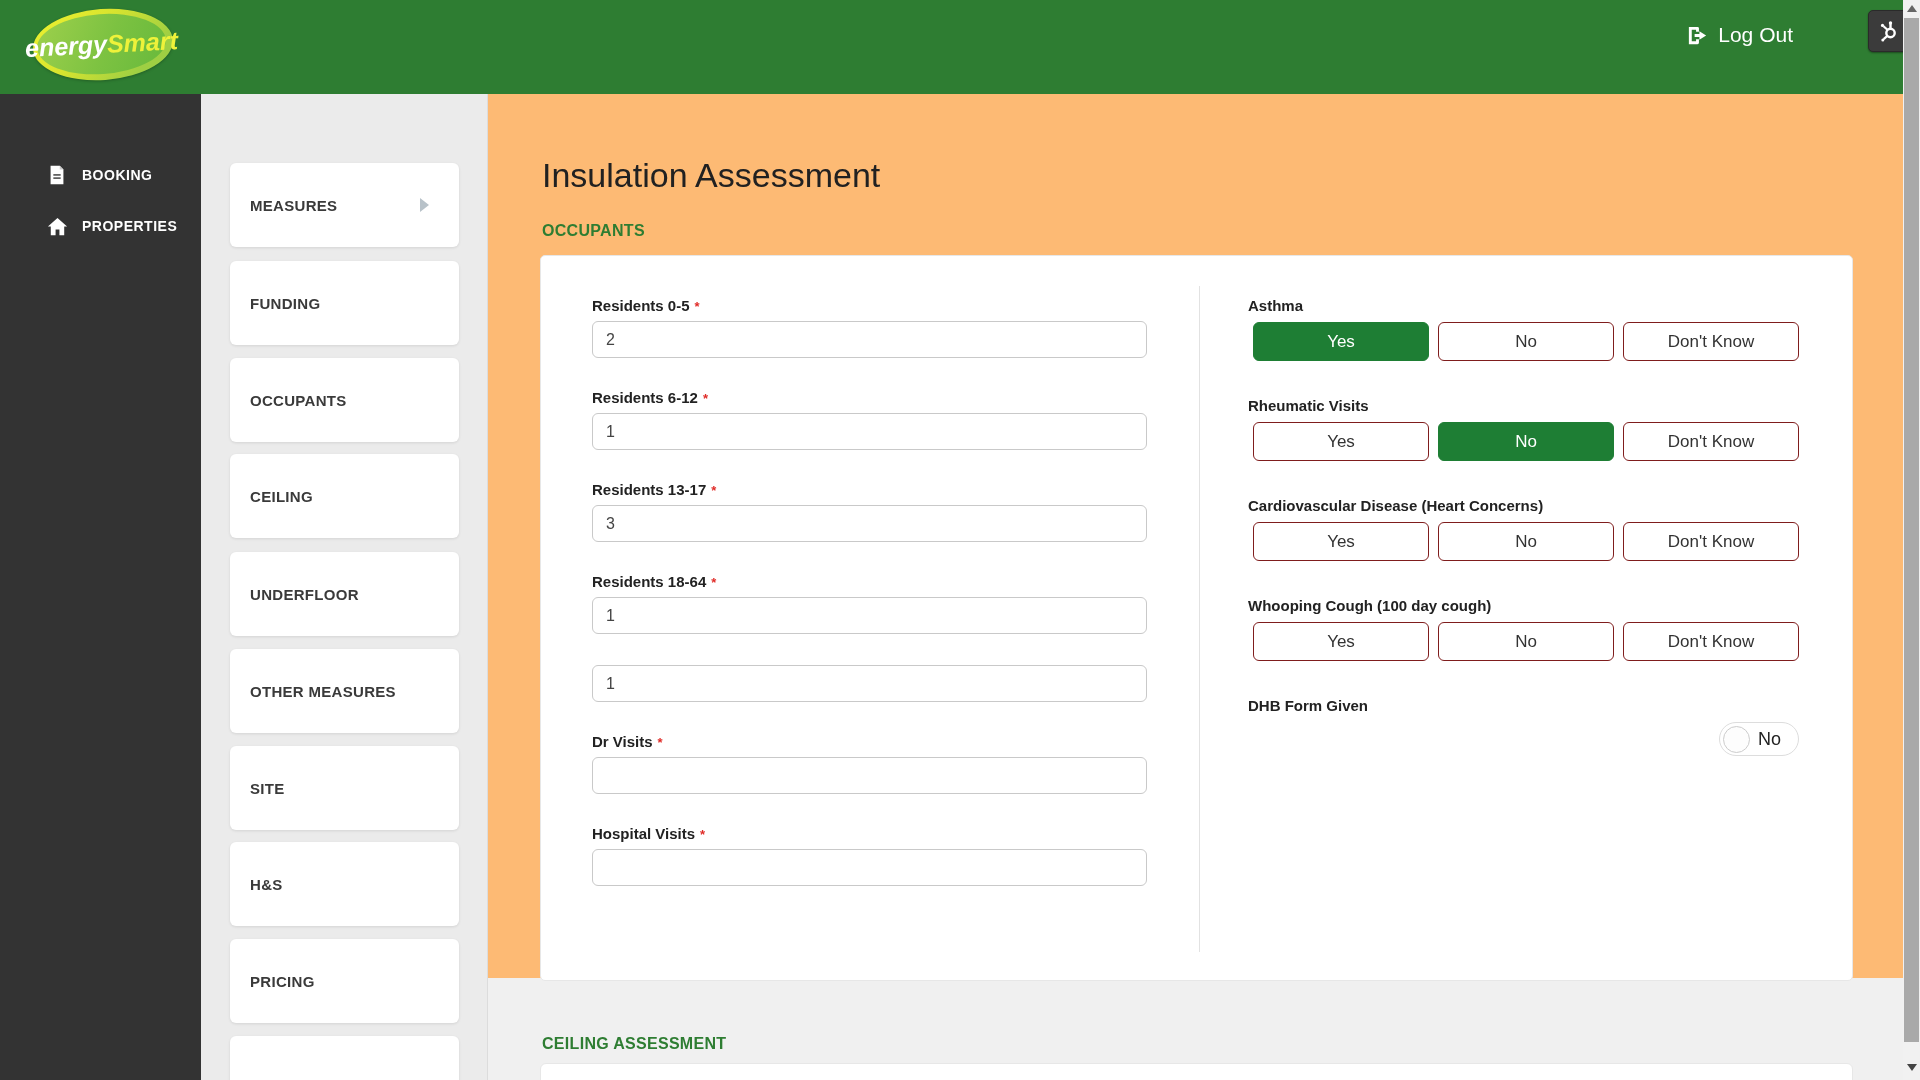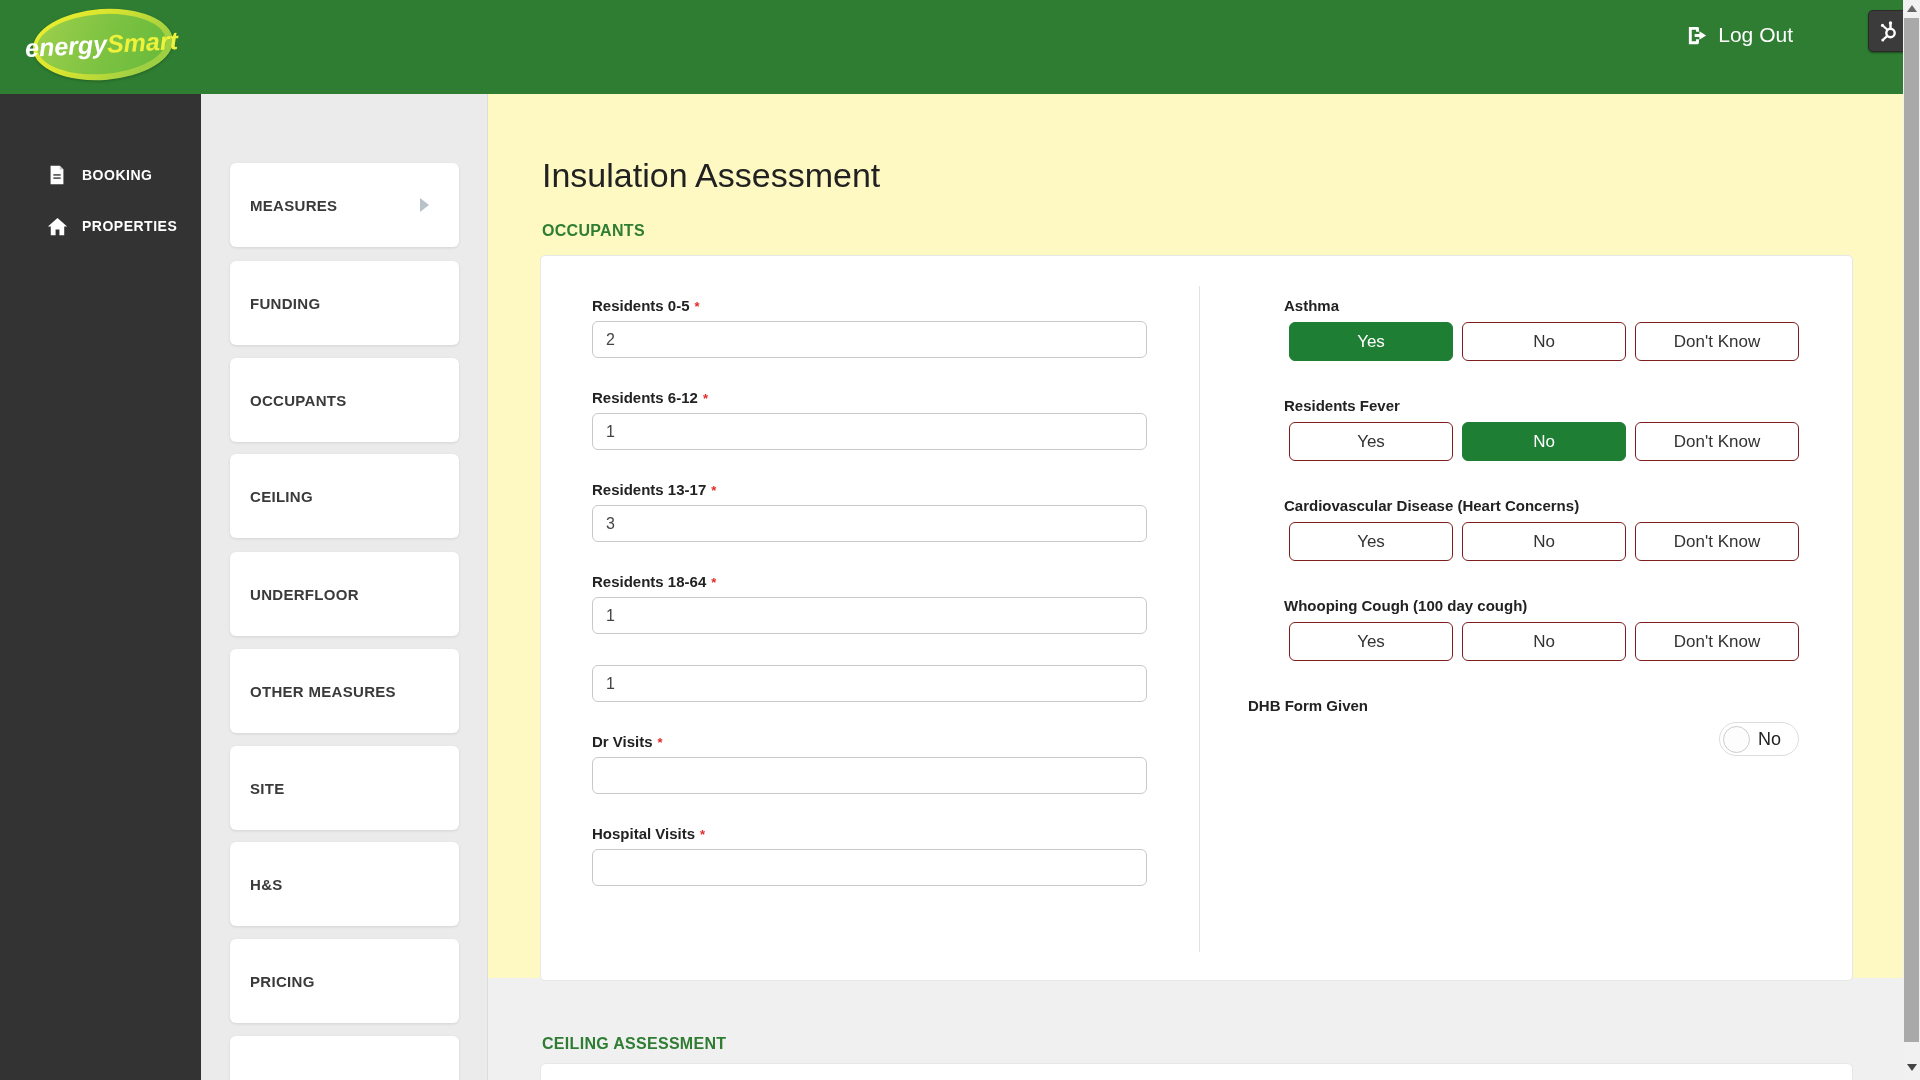"Insulation Assessment" .main { background: #fef9c3 -> #fdba74 }
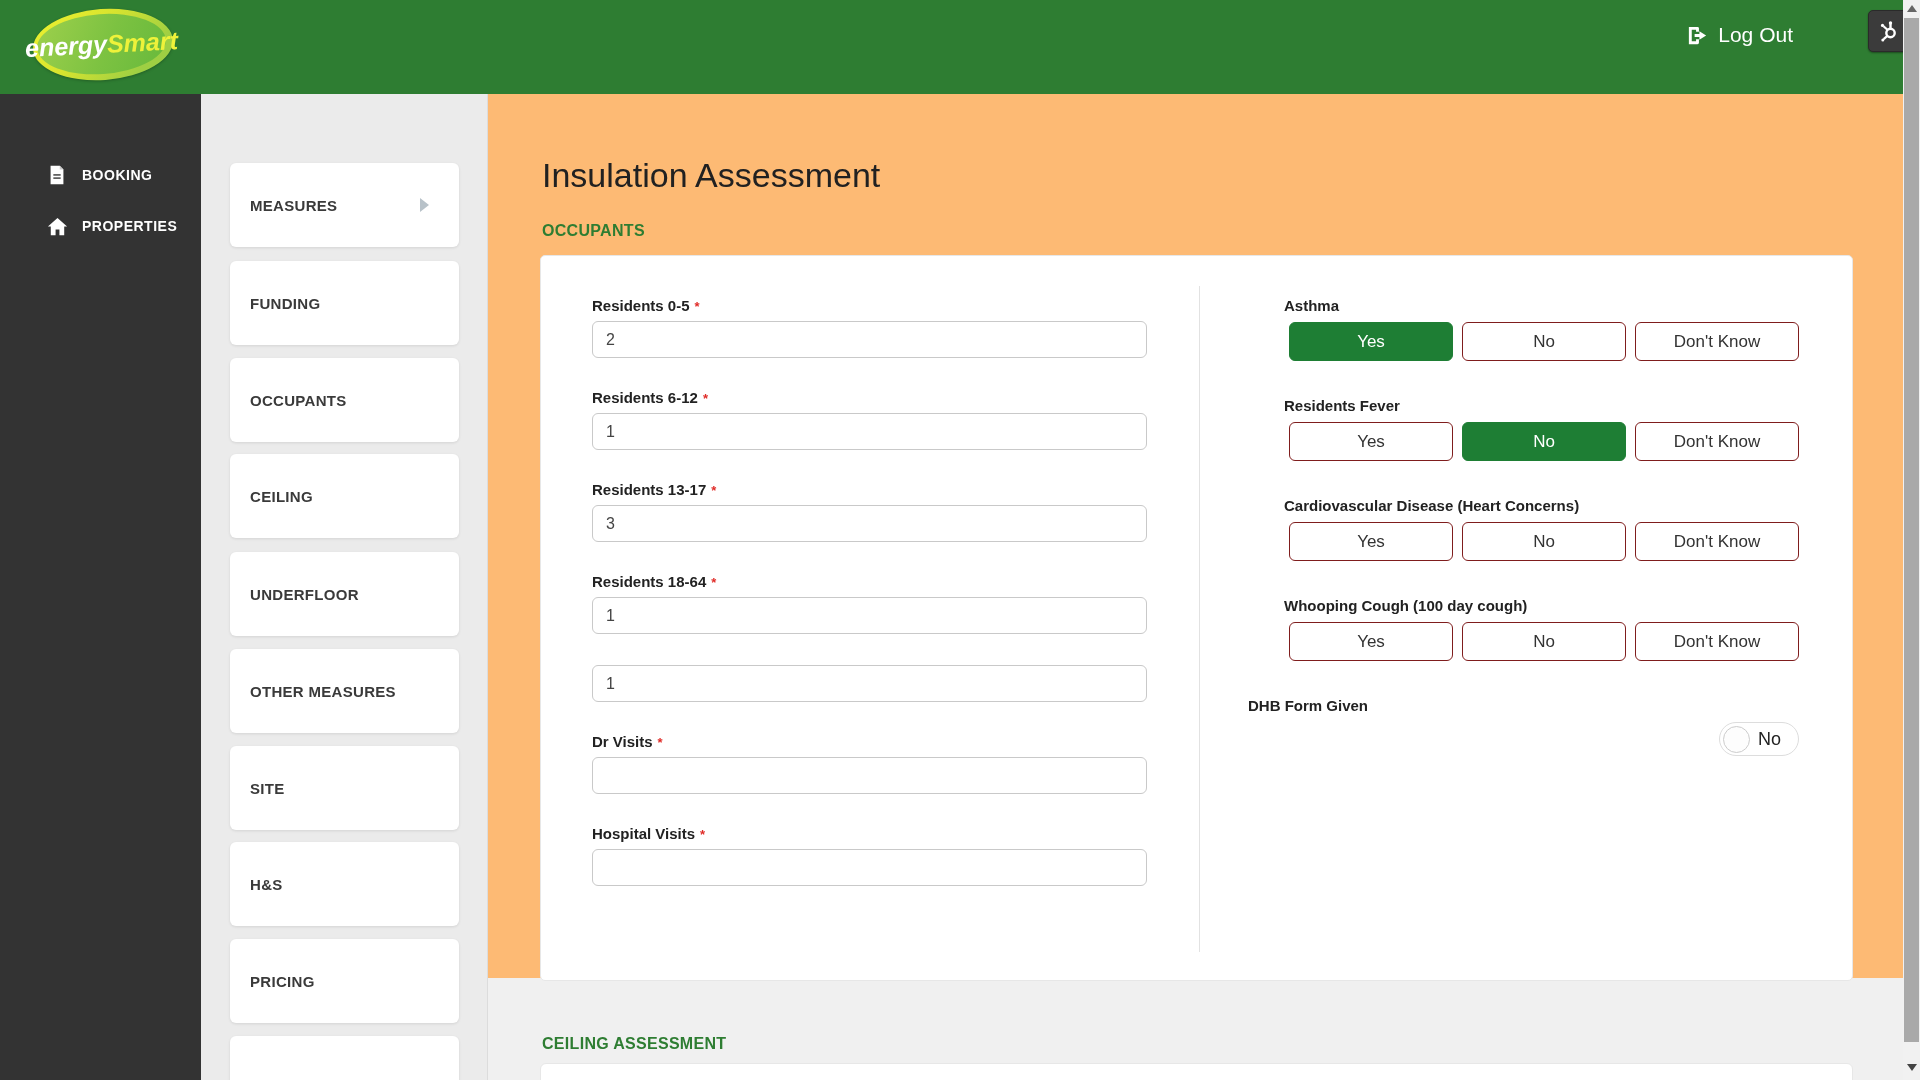"Asthma" .choice { margin-left: 36px -> none }
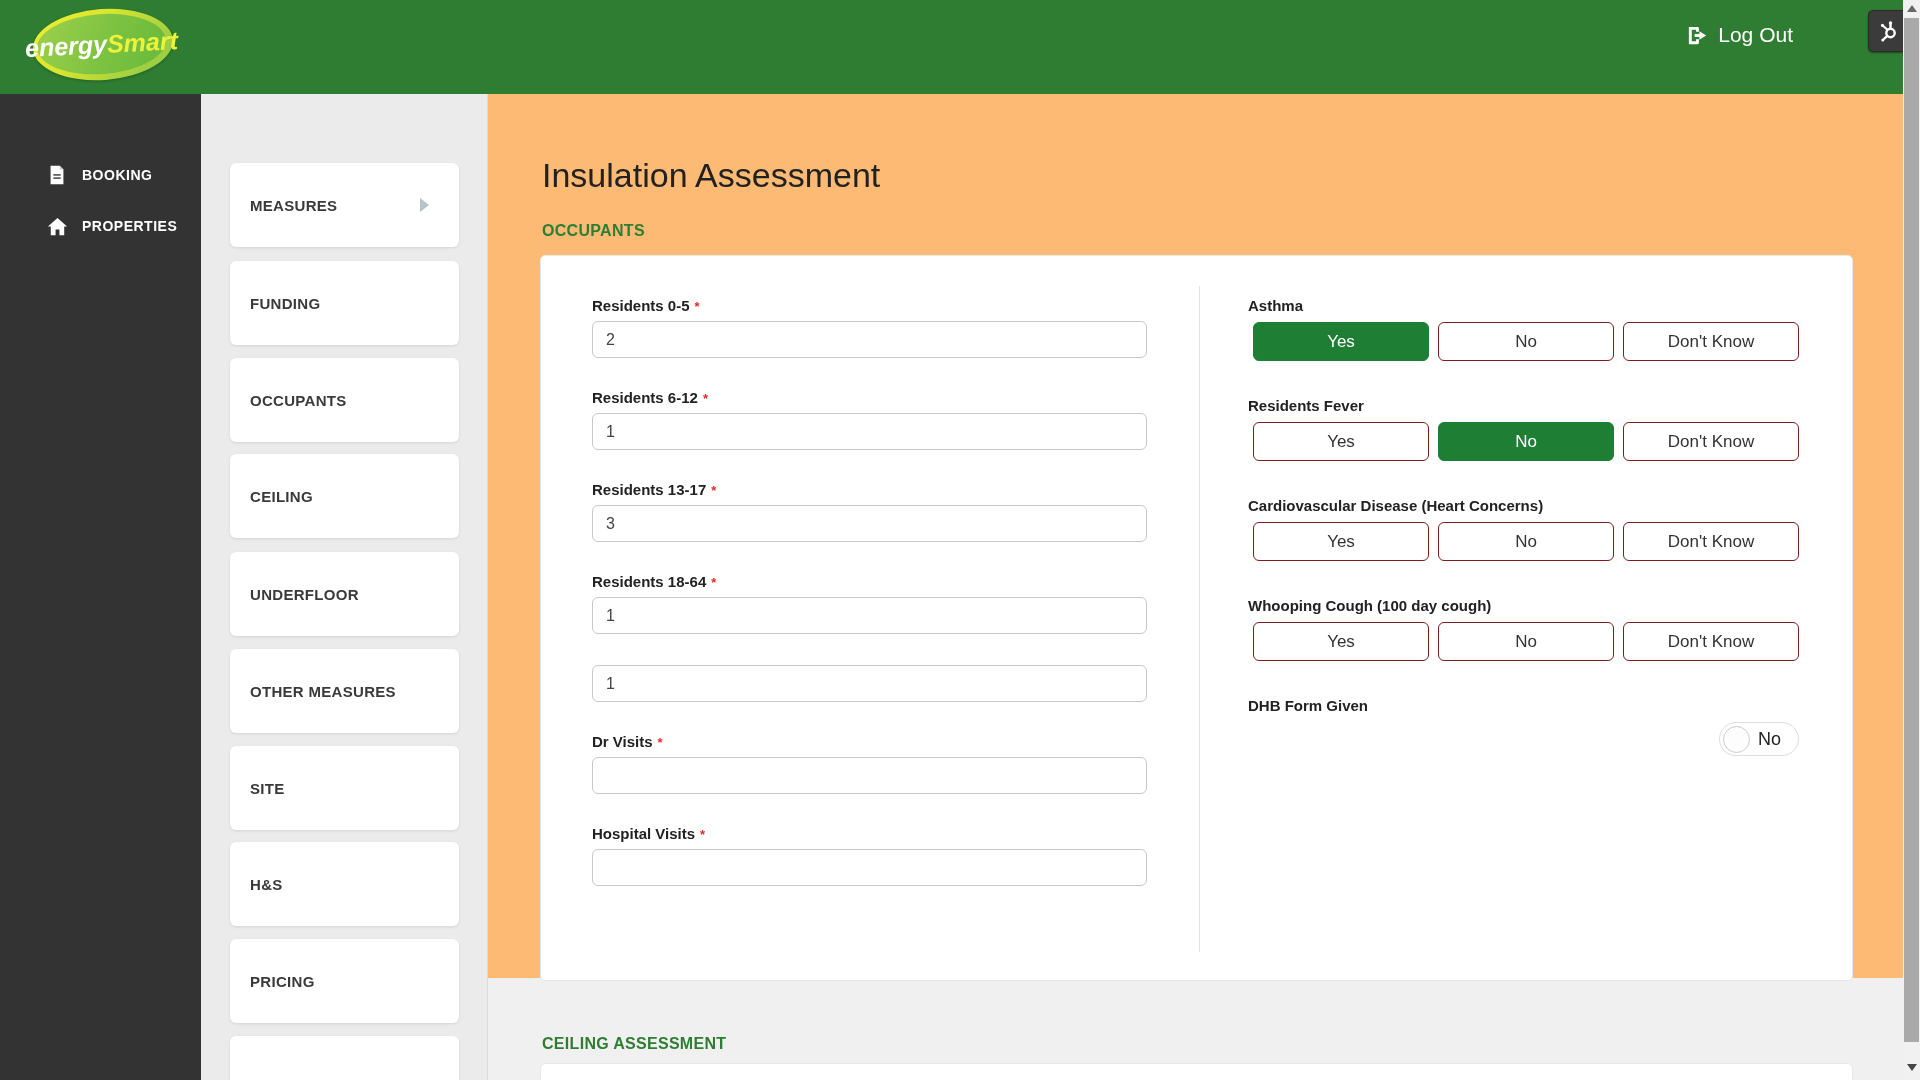"Residents Fever" div.choice-label { text: Residents Fever -> Rheumatic Visits }
